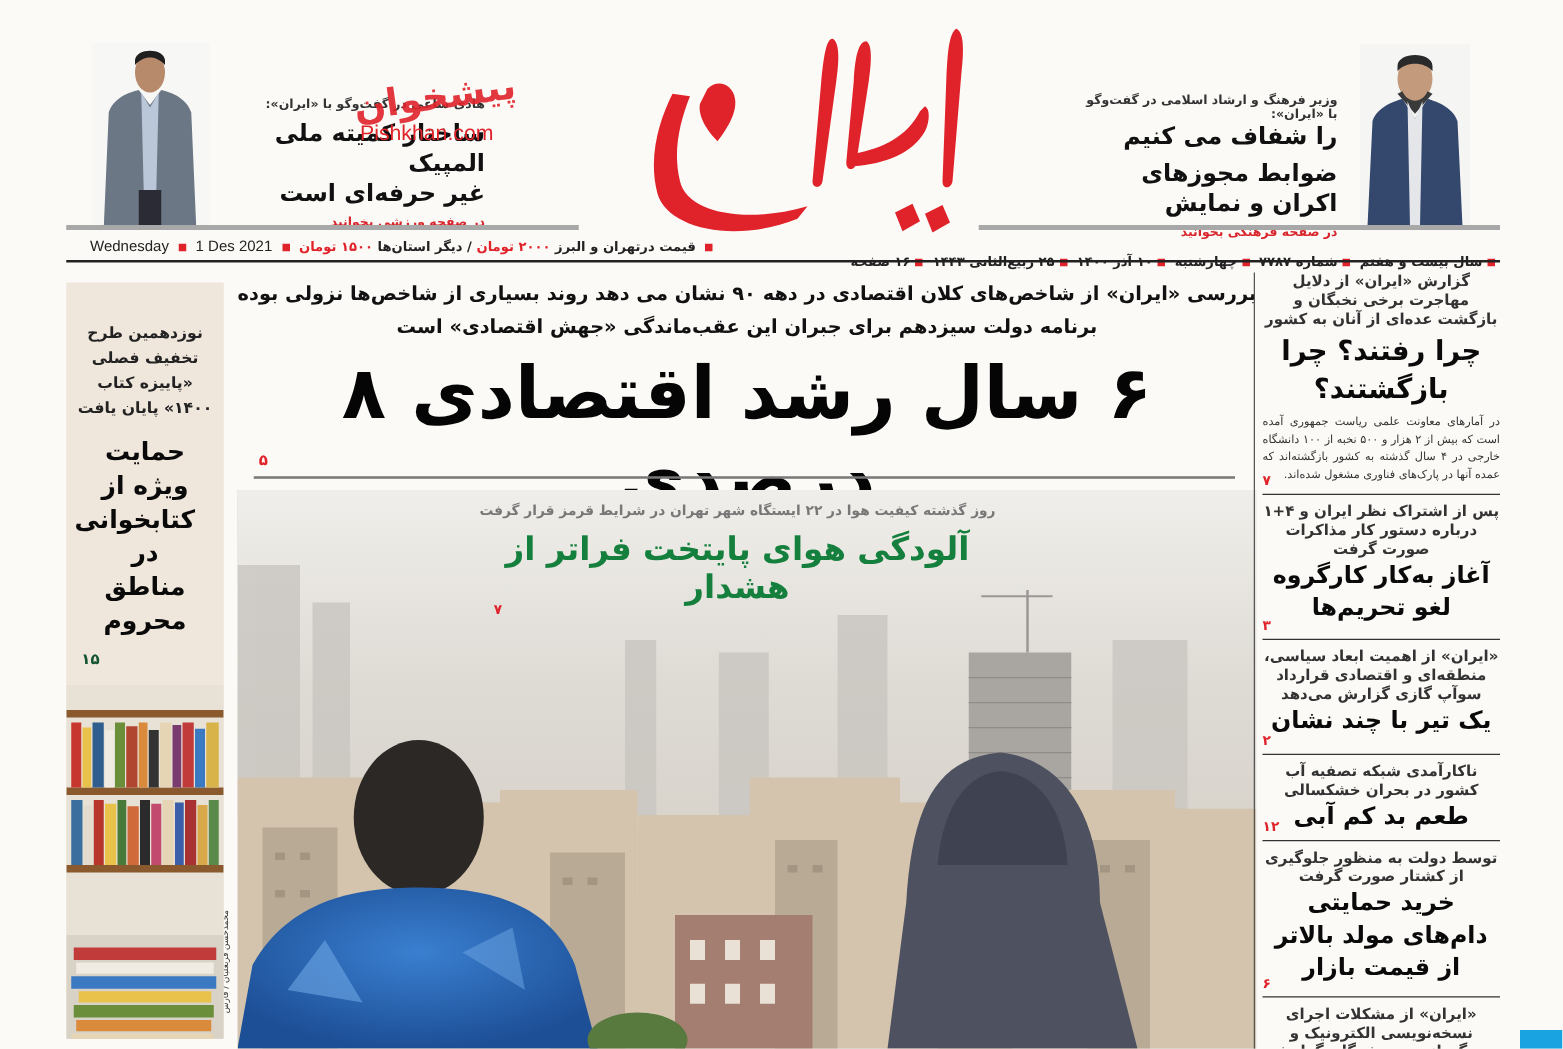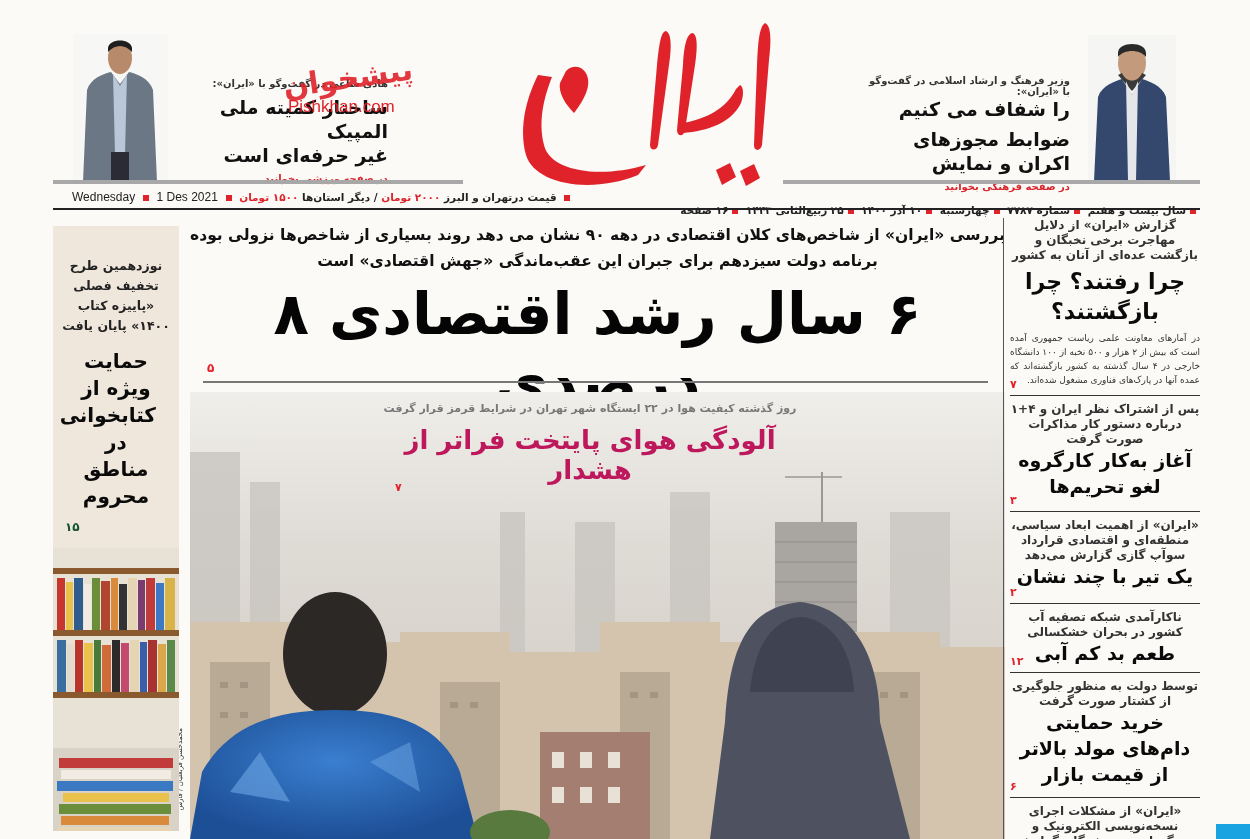"آلودگی هوای پایتخت فراتر از" .photo-title { color: #be185d -> #15803d }
